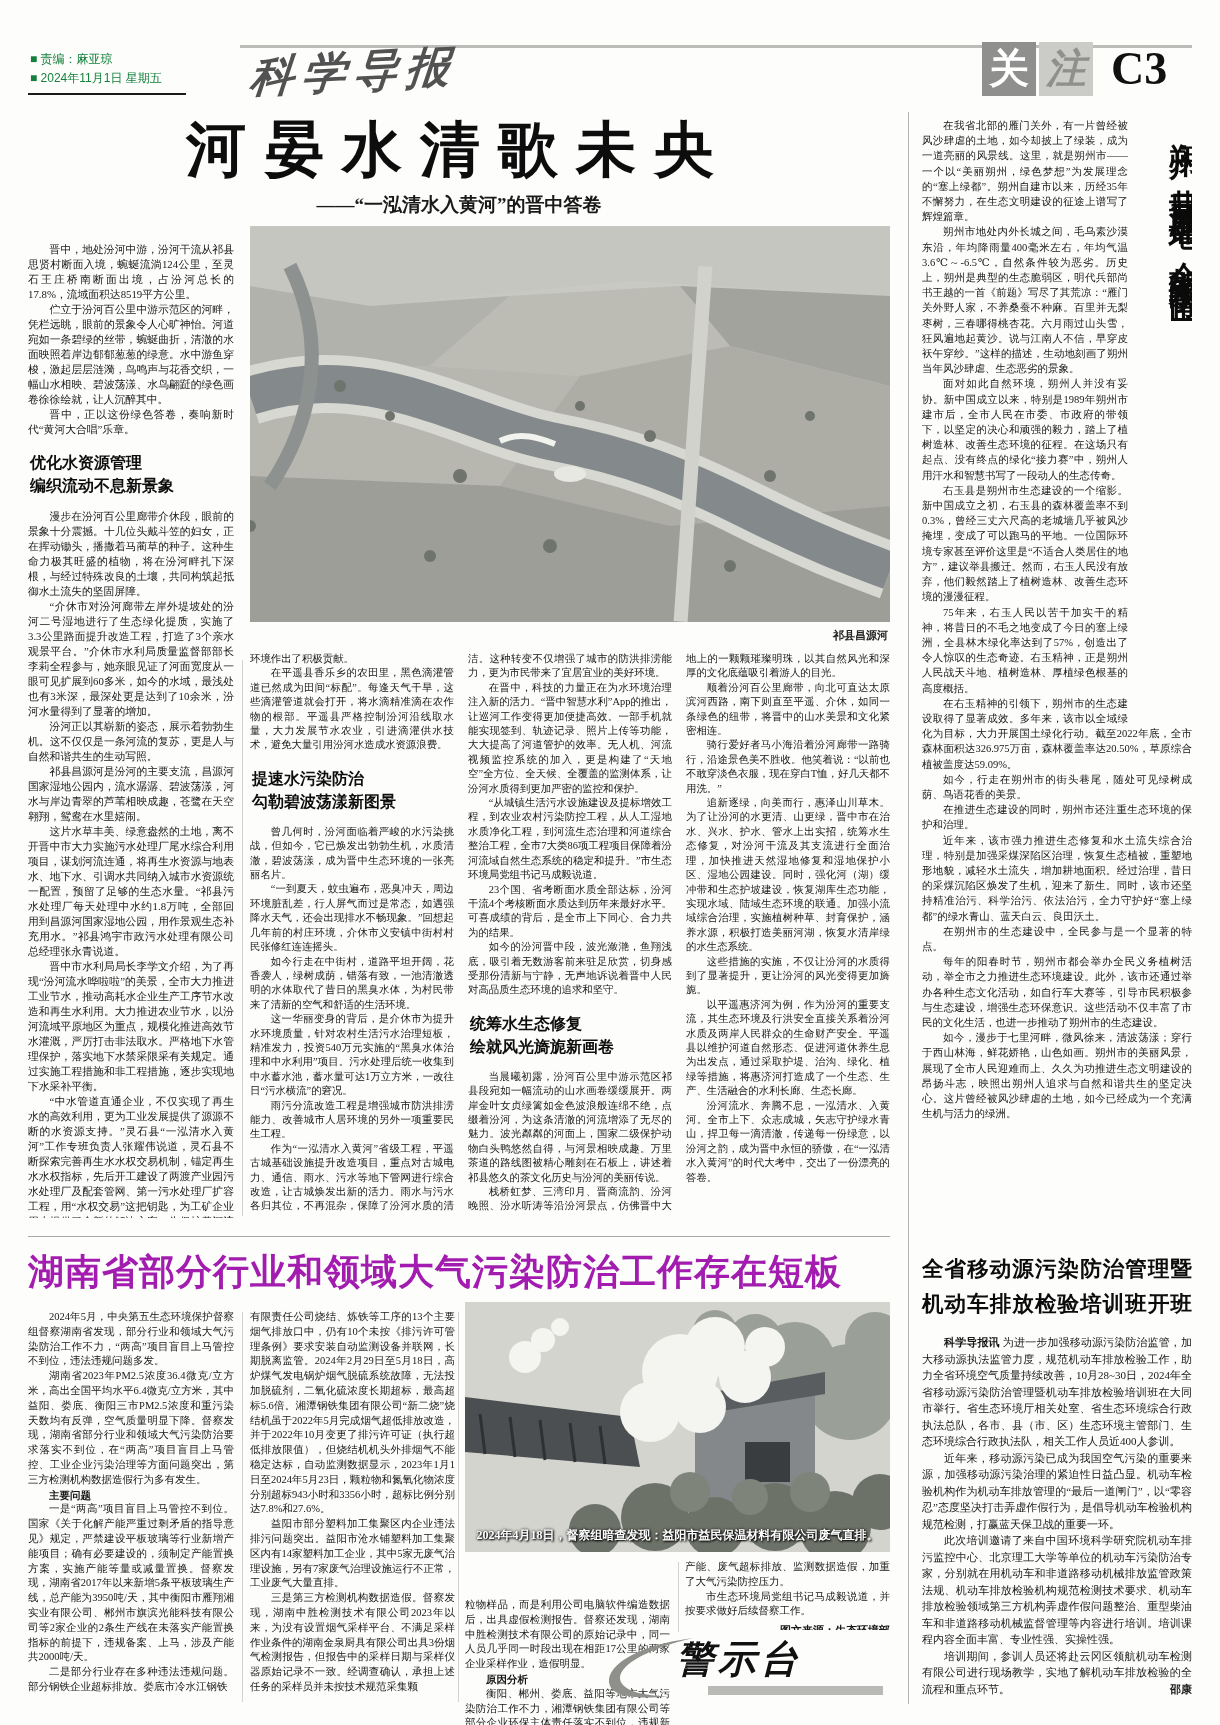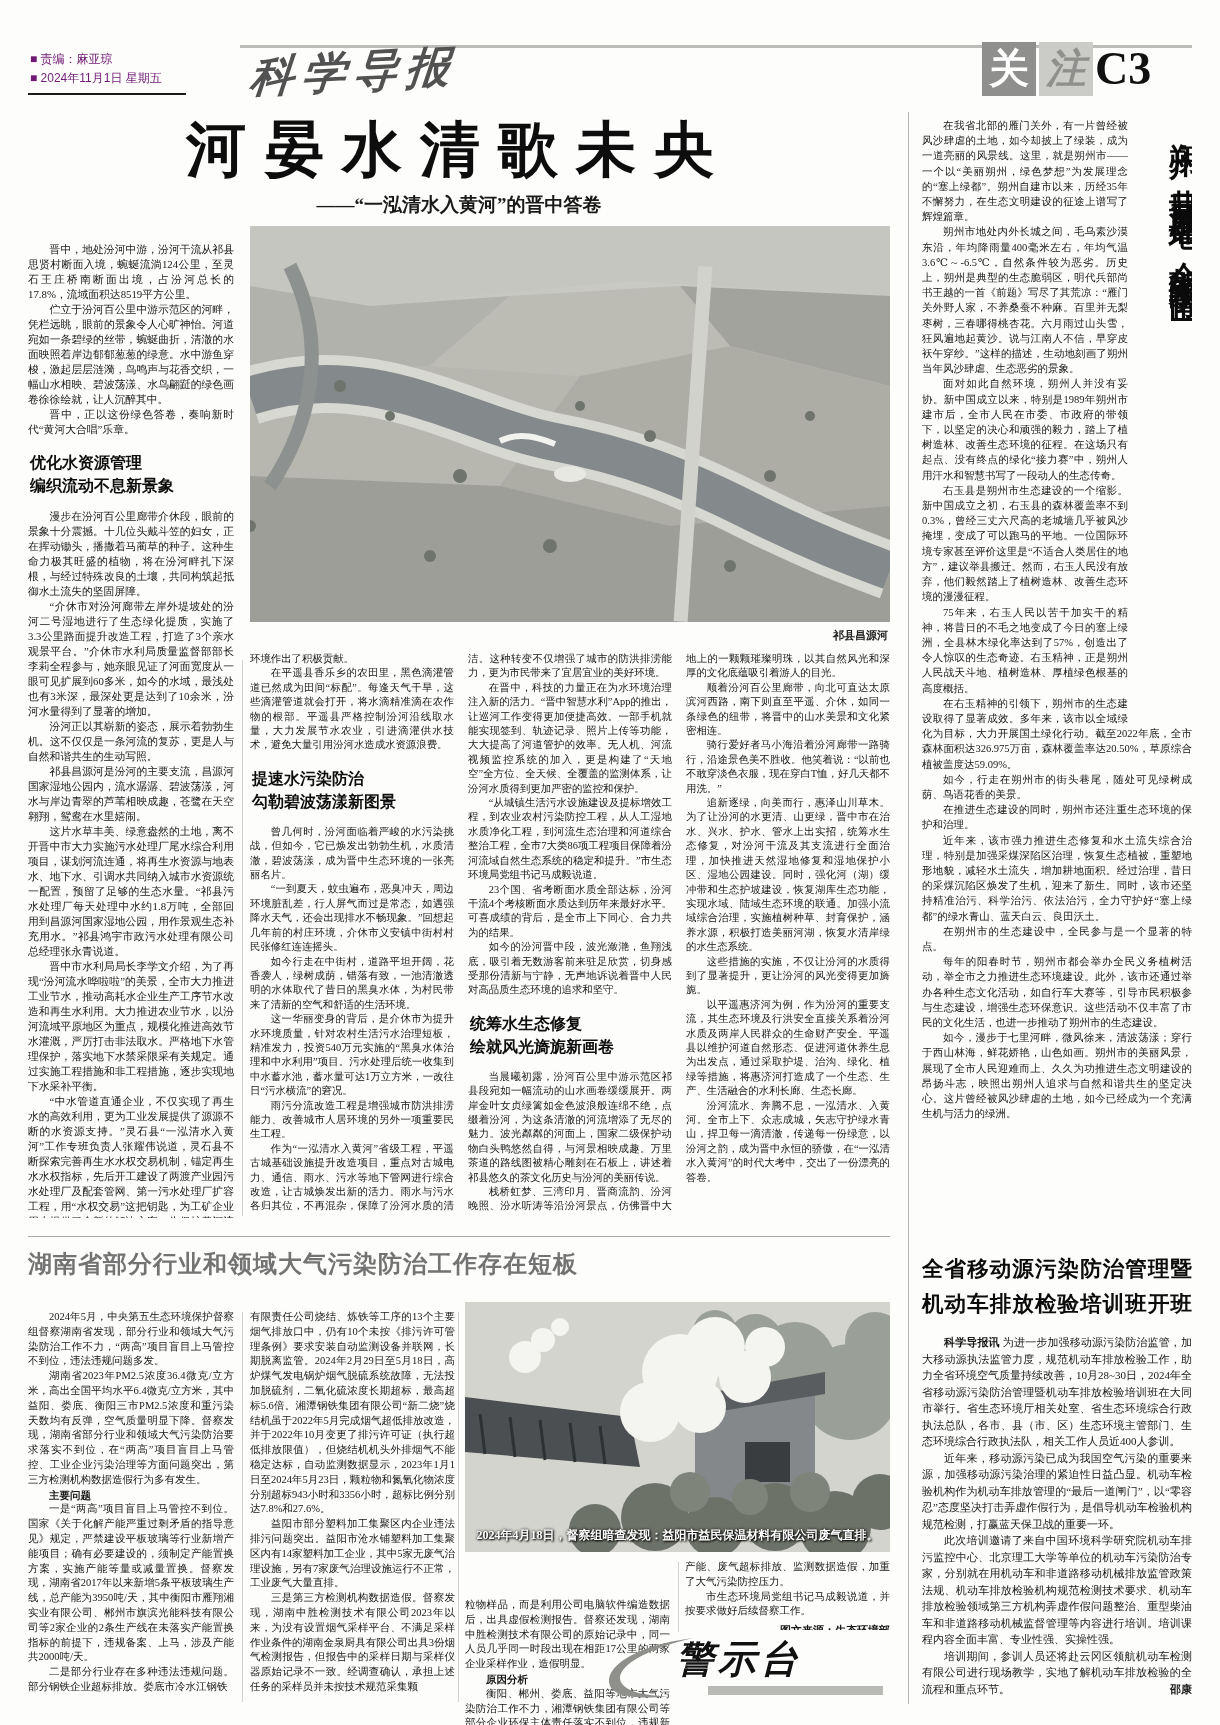"■ 责编：麻亚琼" .ed-block { color: #701a75 -> #15803d }
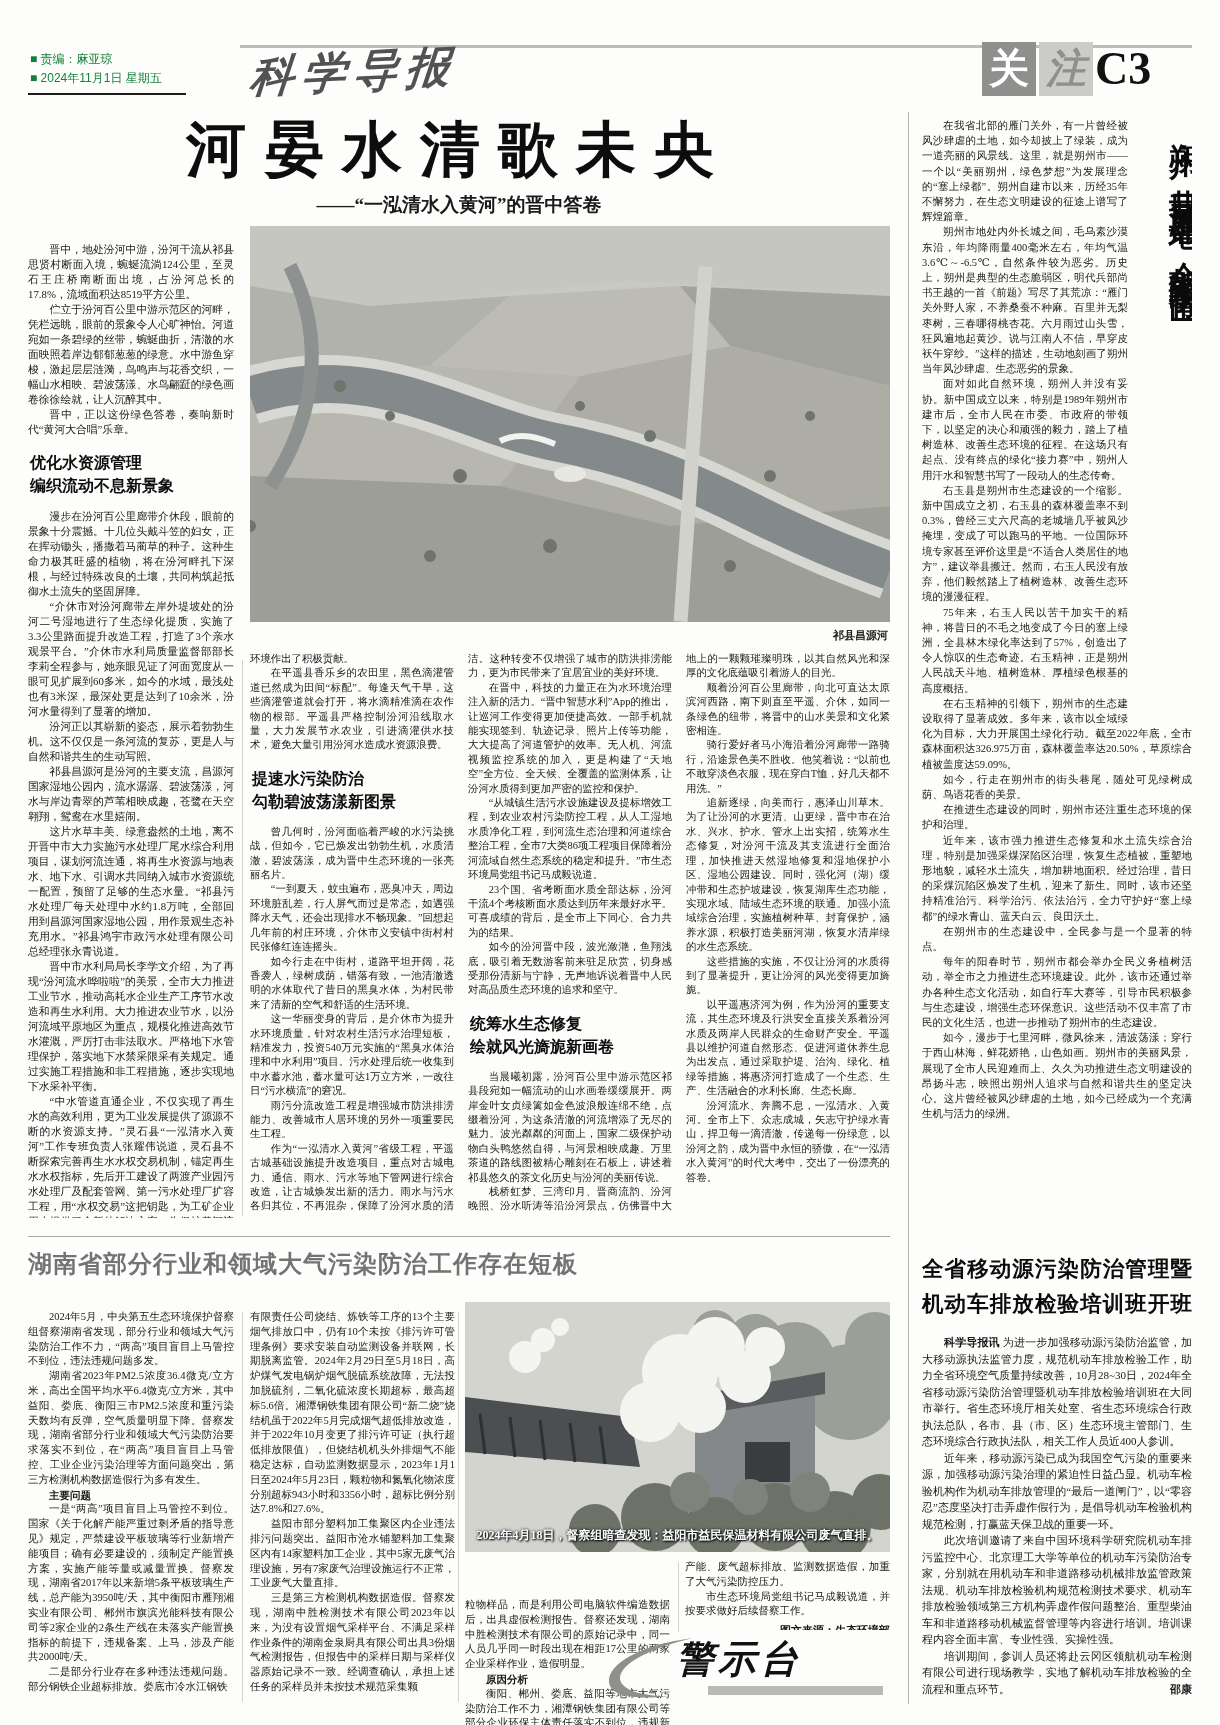"C3" .page-no { margin-left: 2px -> 18px }
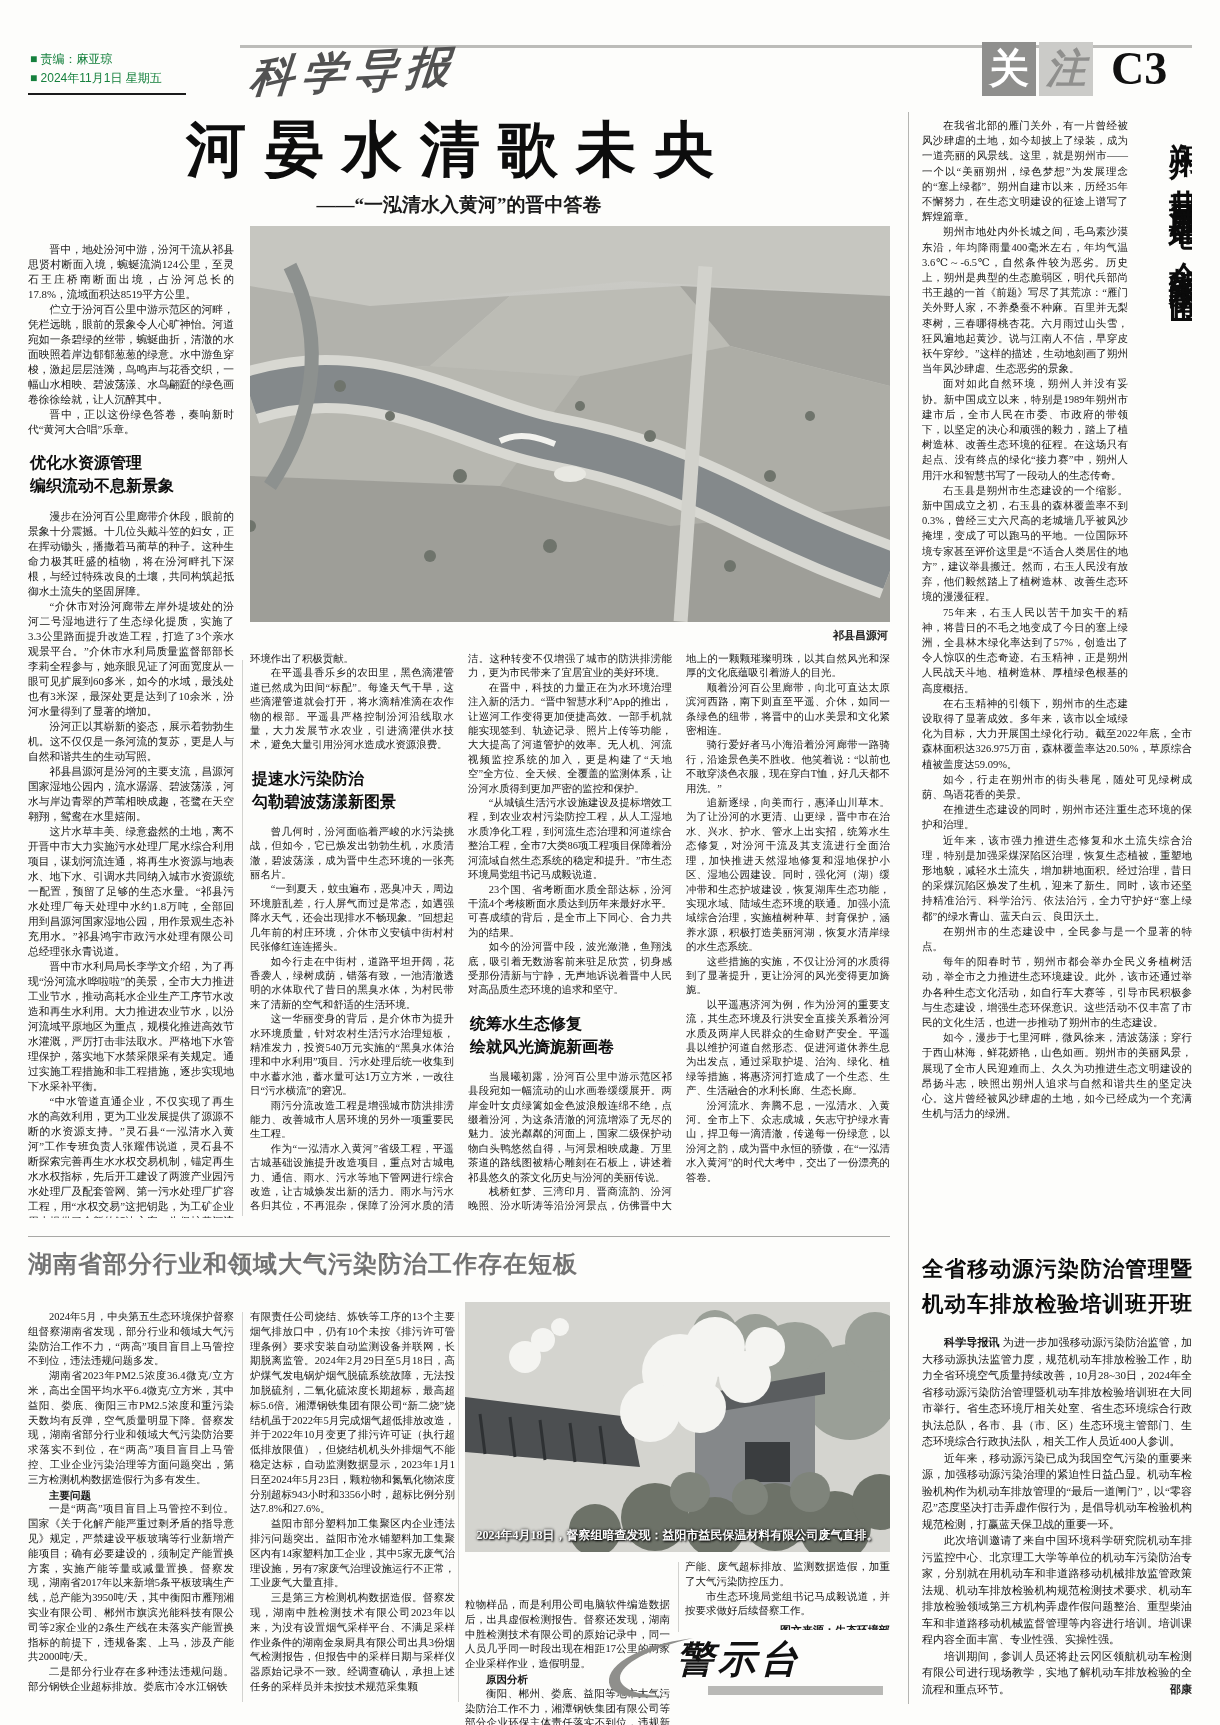"湖南省部分行业和领域大气污染防治工作存在短板" .hunan-headline { color: #737373 -> #a21caf; font-size: 24px -> 36px }
